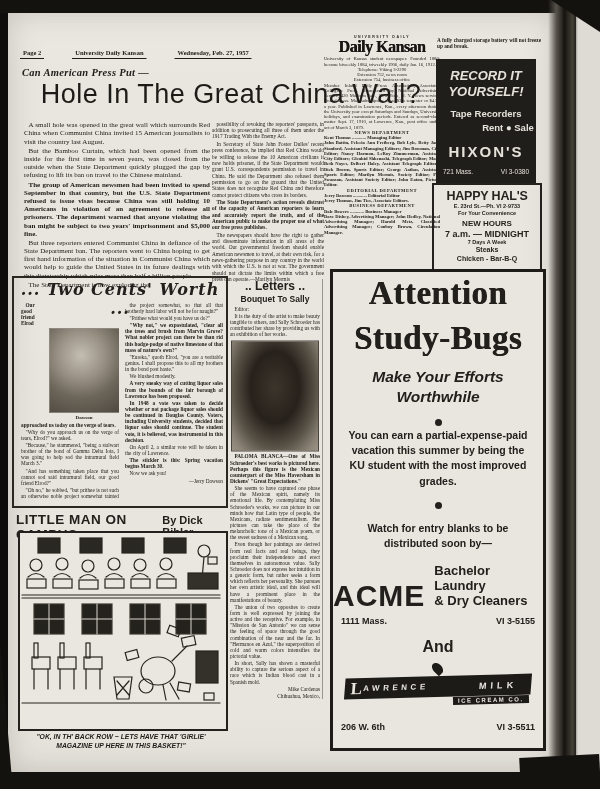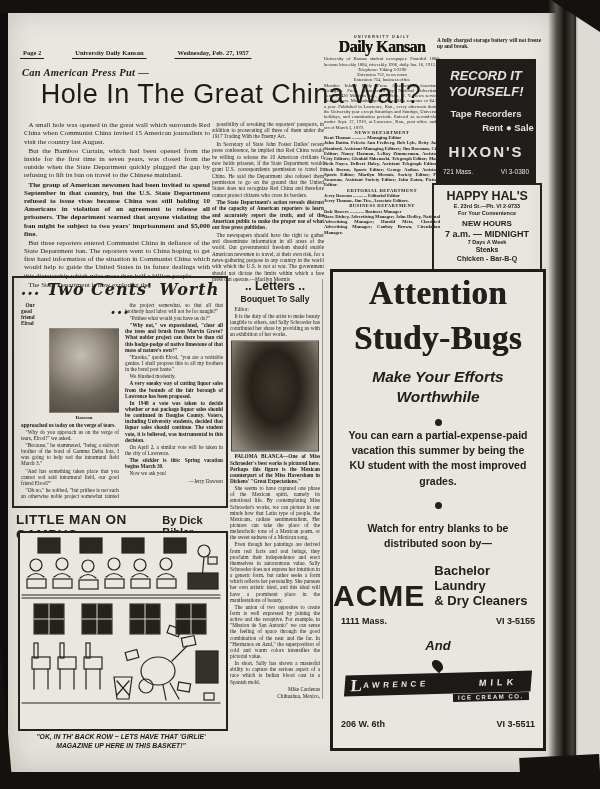"And" .and { font-size: 13px -> 16px; font-style: italic -> none }
